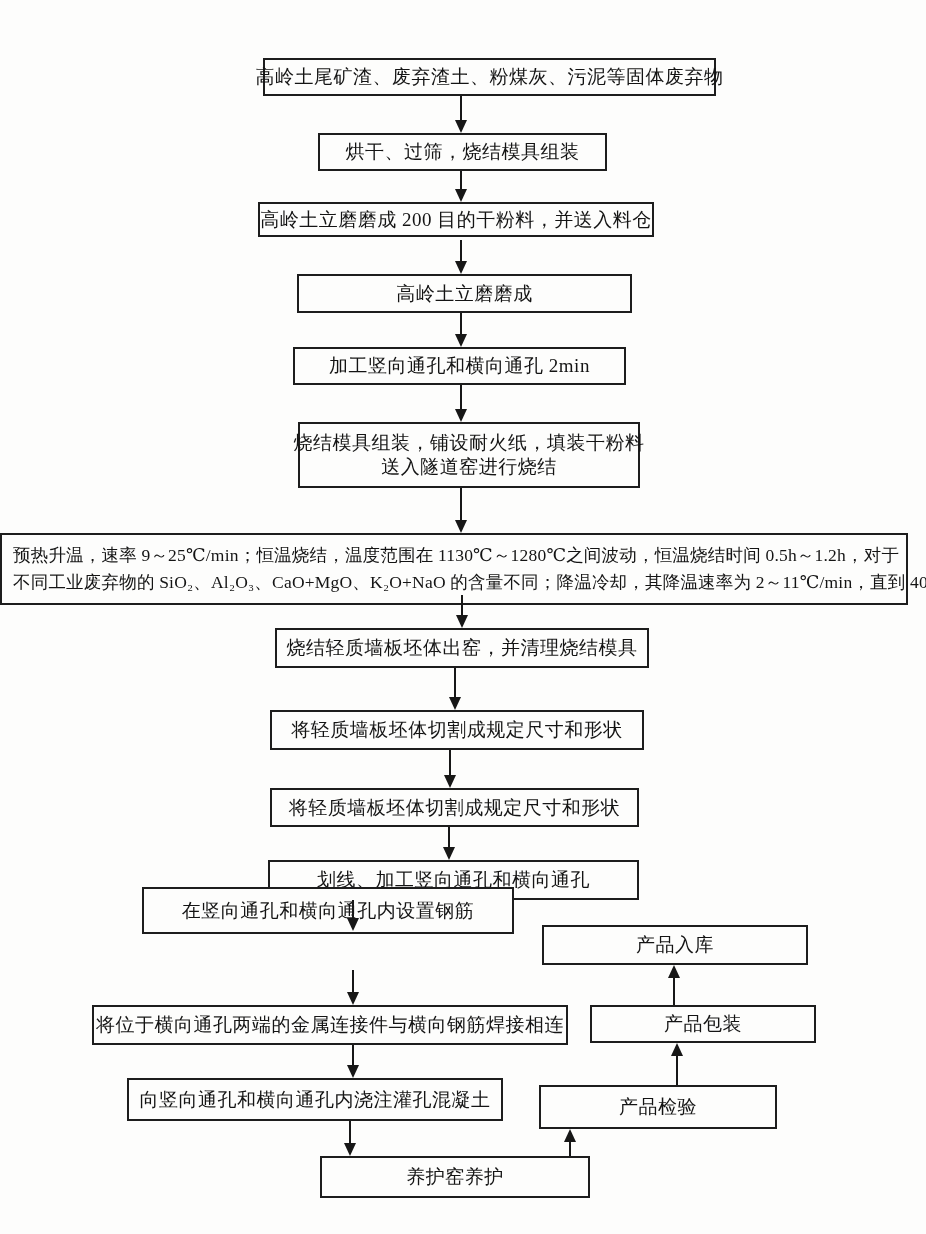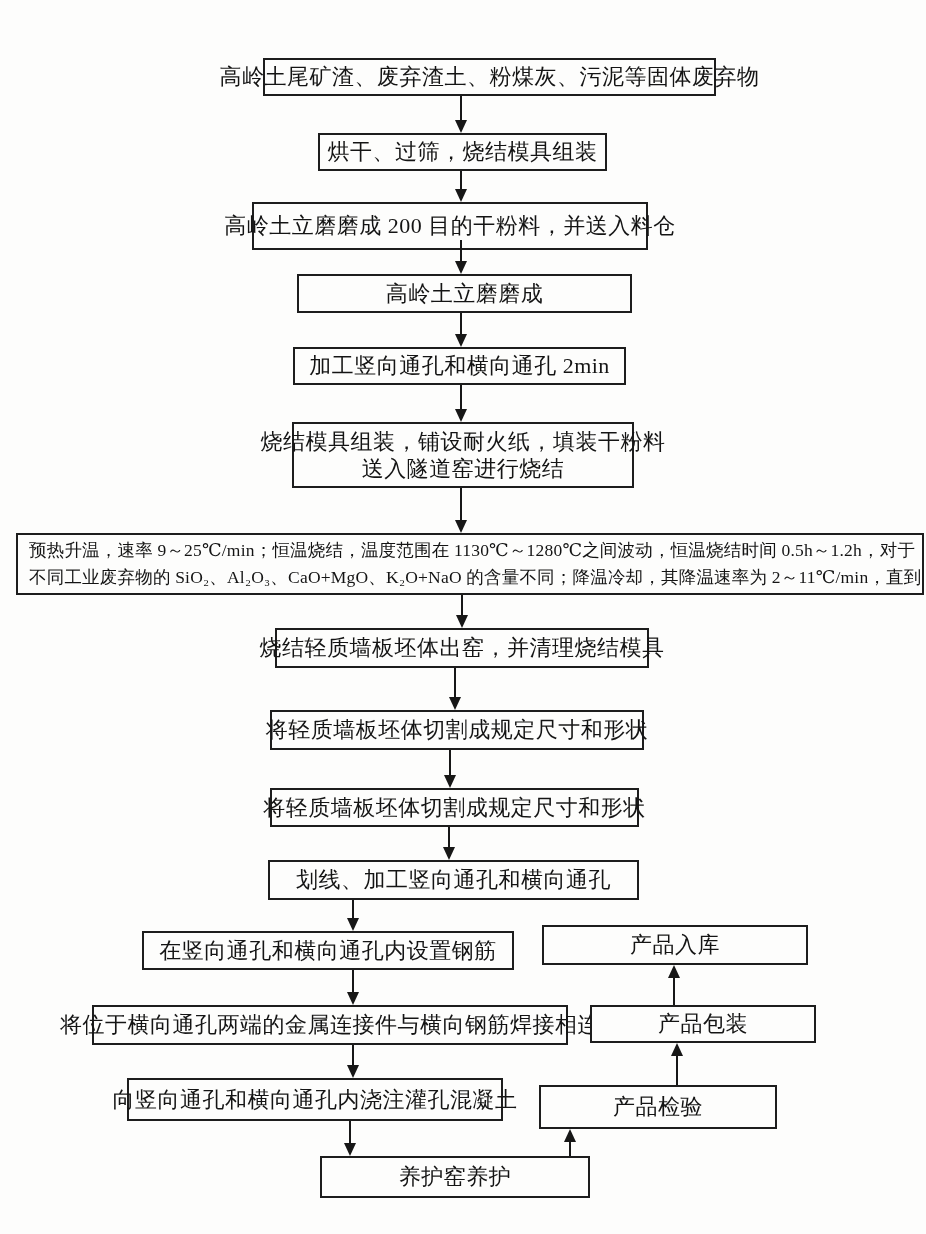"高岭土尾矿渣、废弃渣土、粉煤灰、污泥等固体废弃物" .box { font-size: 22px -> 19px }
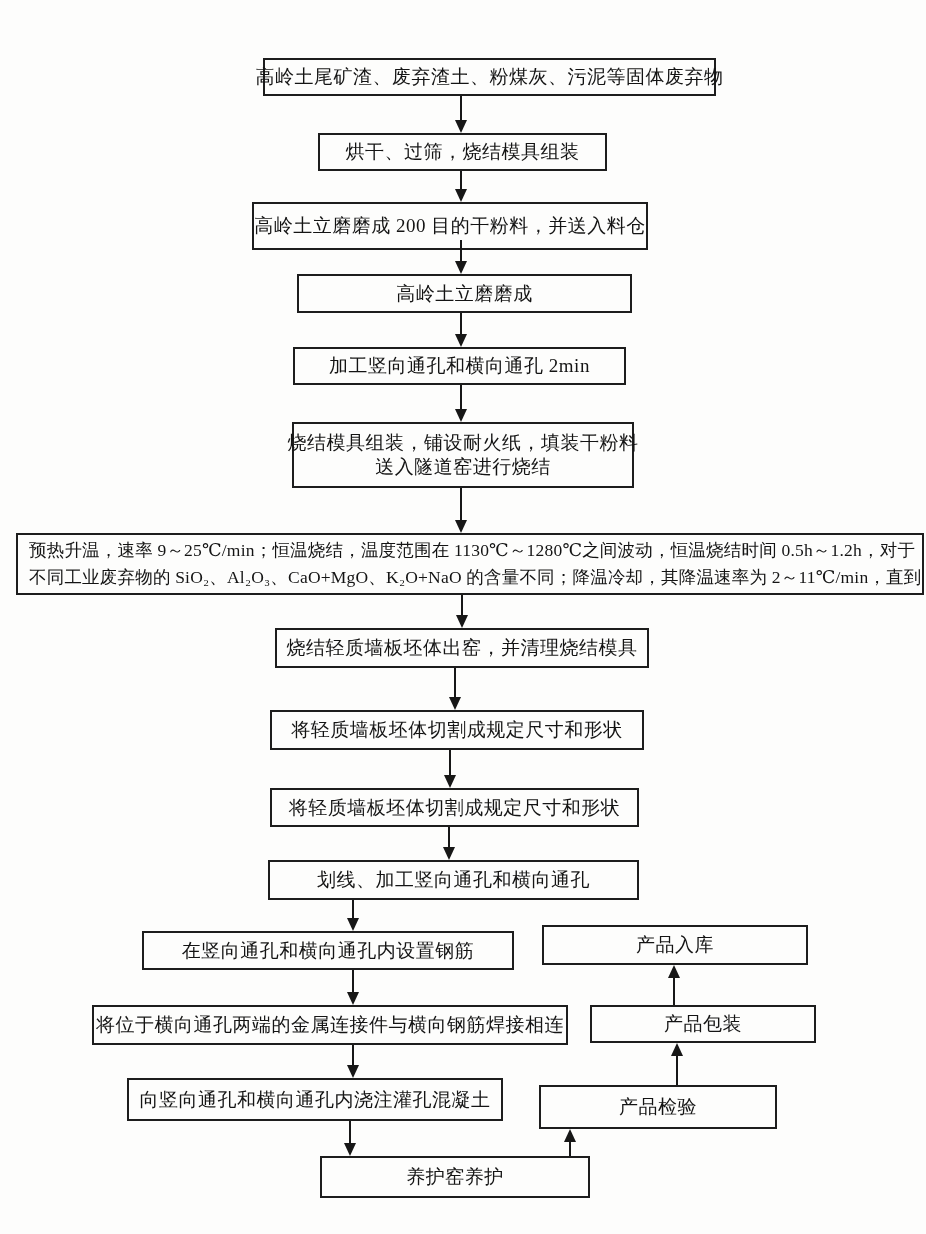"高岭土立磨磨成 200 目的干粉料，并送入料仓" div.box { height: 48px -> 35px; left: 252px -> 258px }
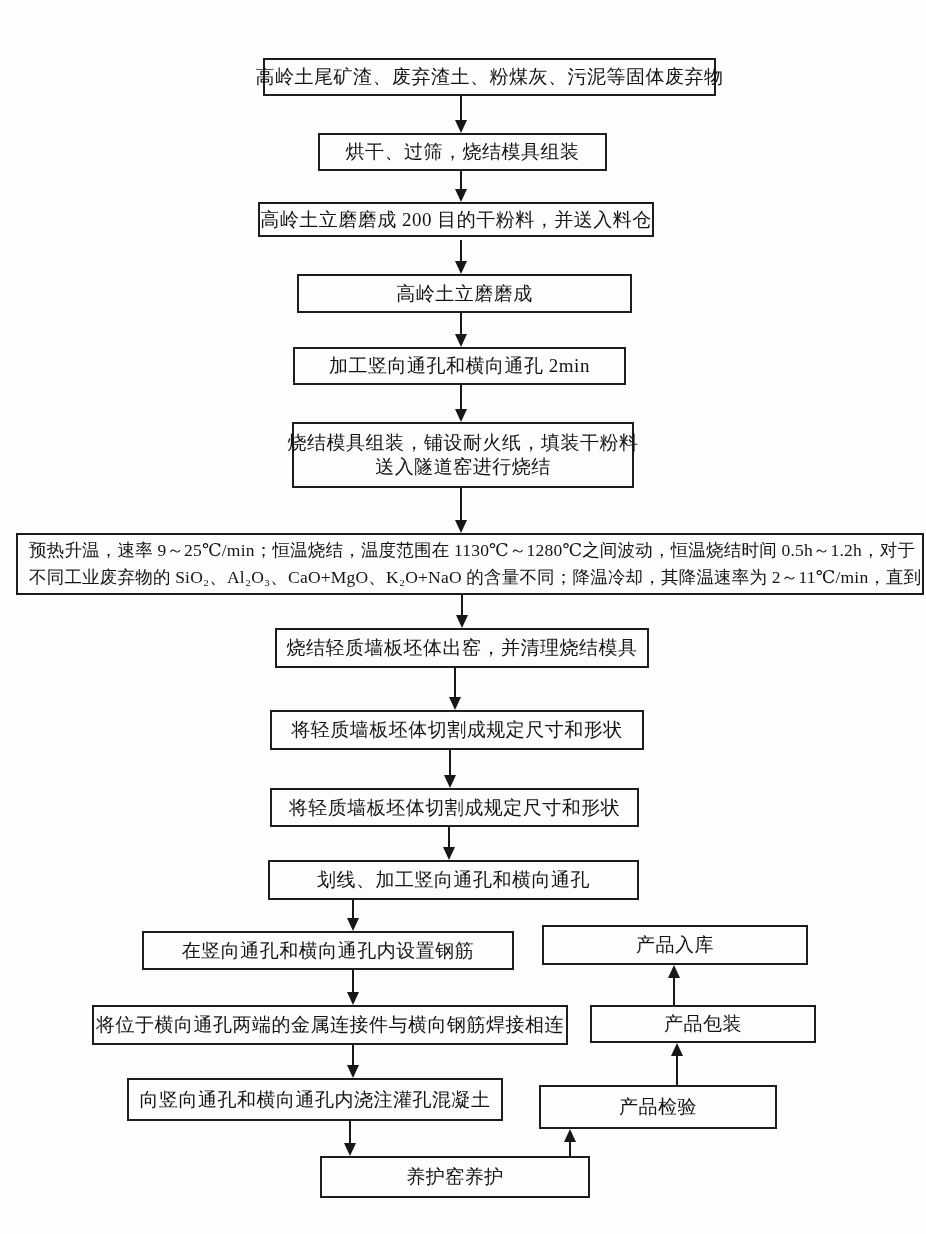"烧结模具组装，铺设耐火纸，填装干粉料" div.box { left: 292px -> 298px }
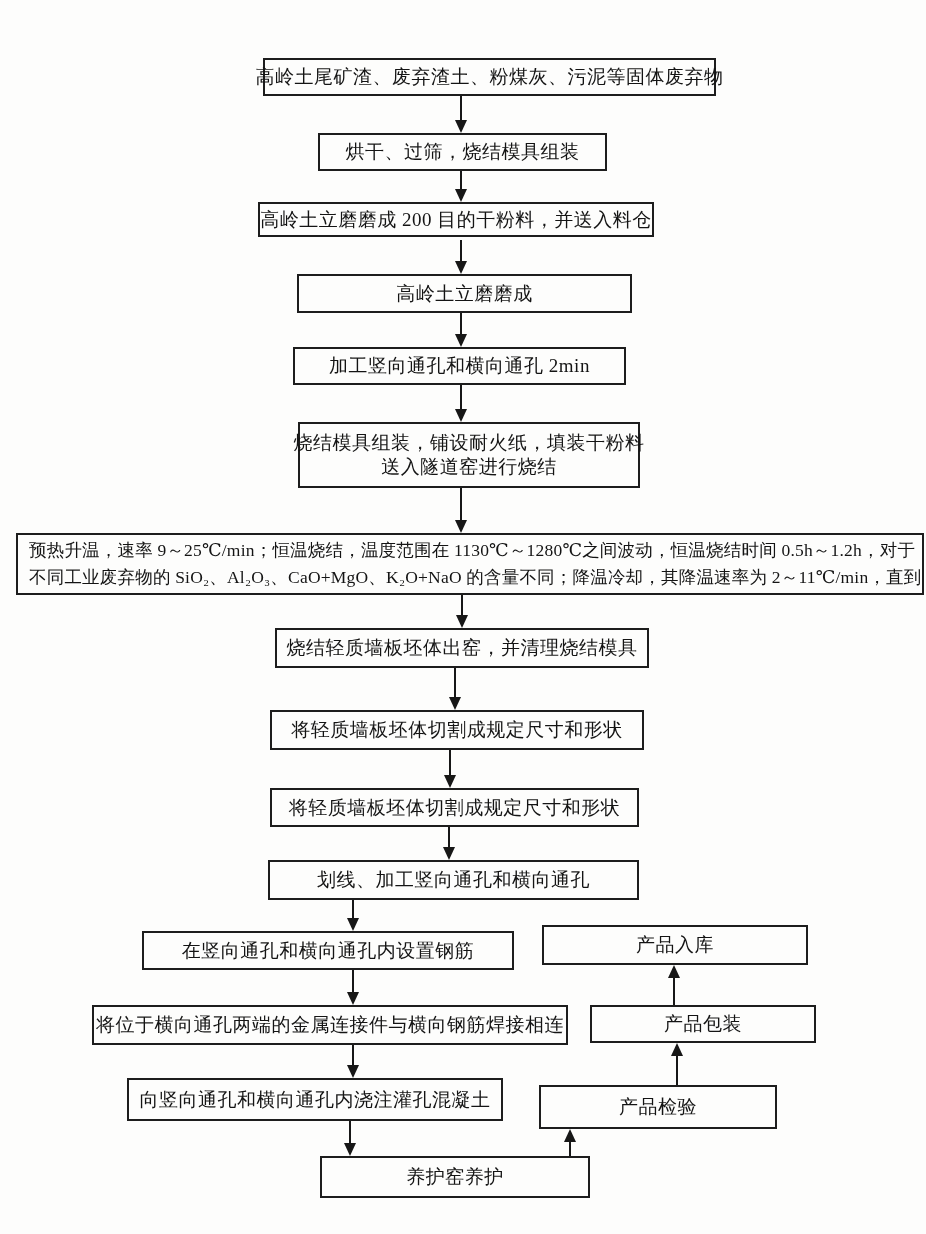"预热升温，速率 9～25℃/min；恒温烧结，温度范围在" div.box { height: 62px -> 72px; left: 16px -> 0 }
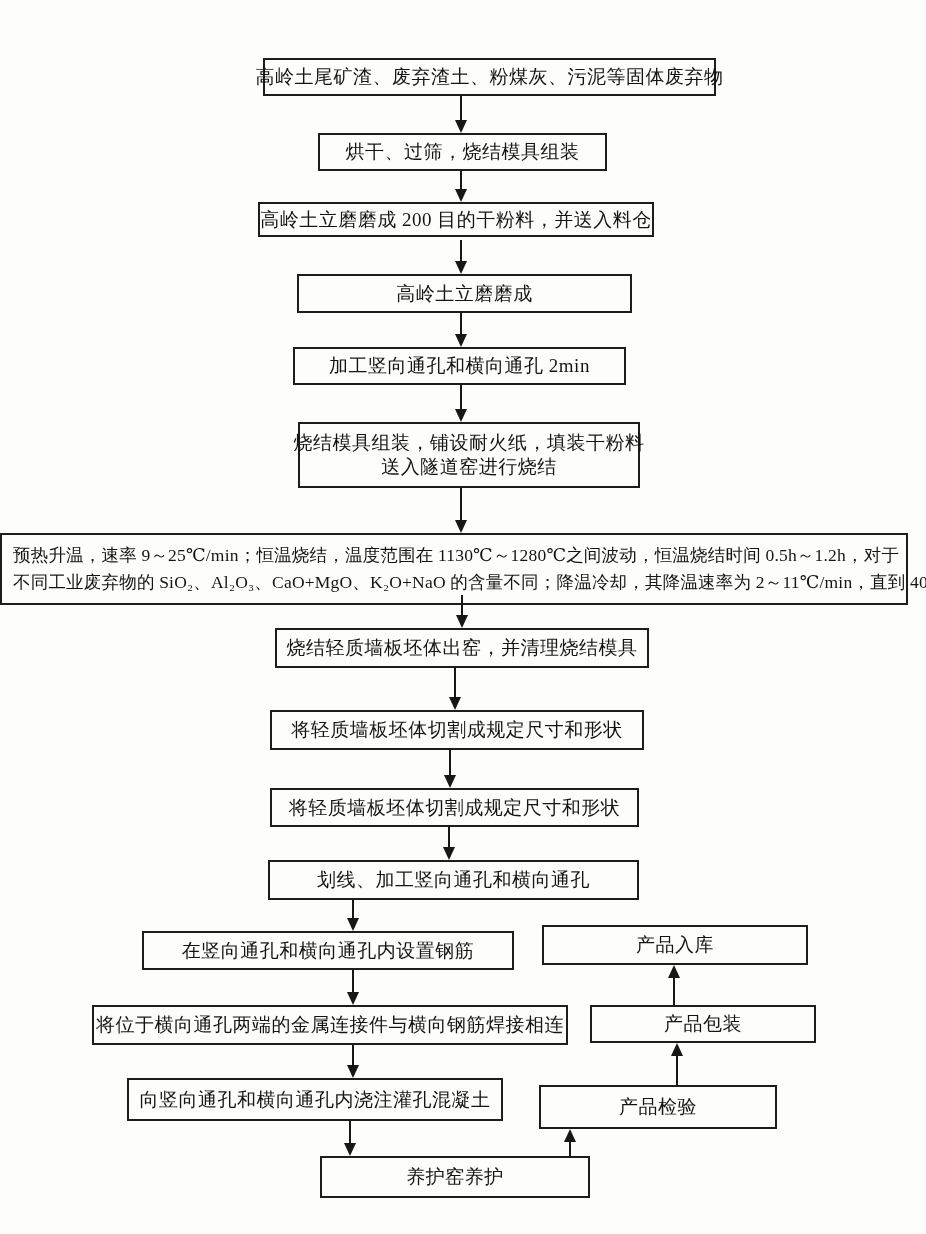"在竖向通孔和横向通孔内设置钢筋" div.box { height: 39px -> 47px; top: 931px -> 887px }
